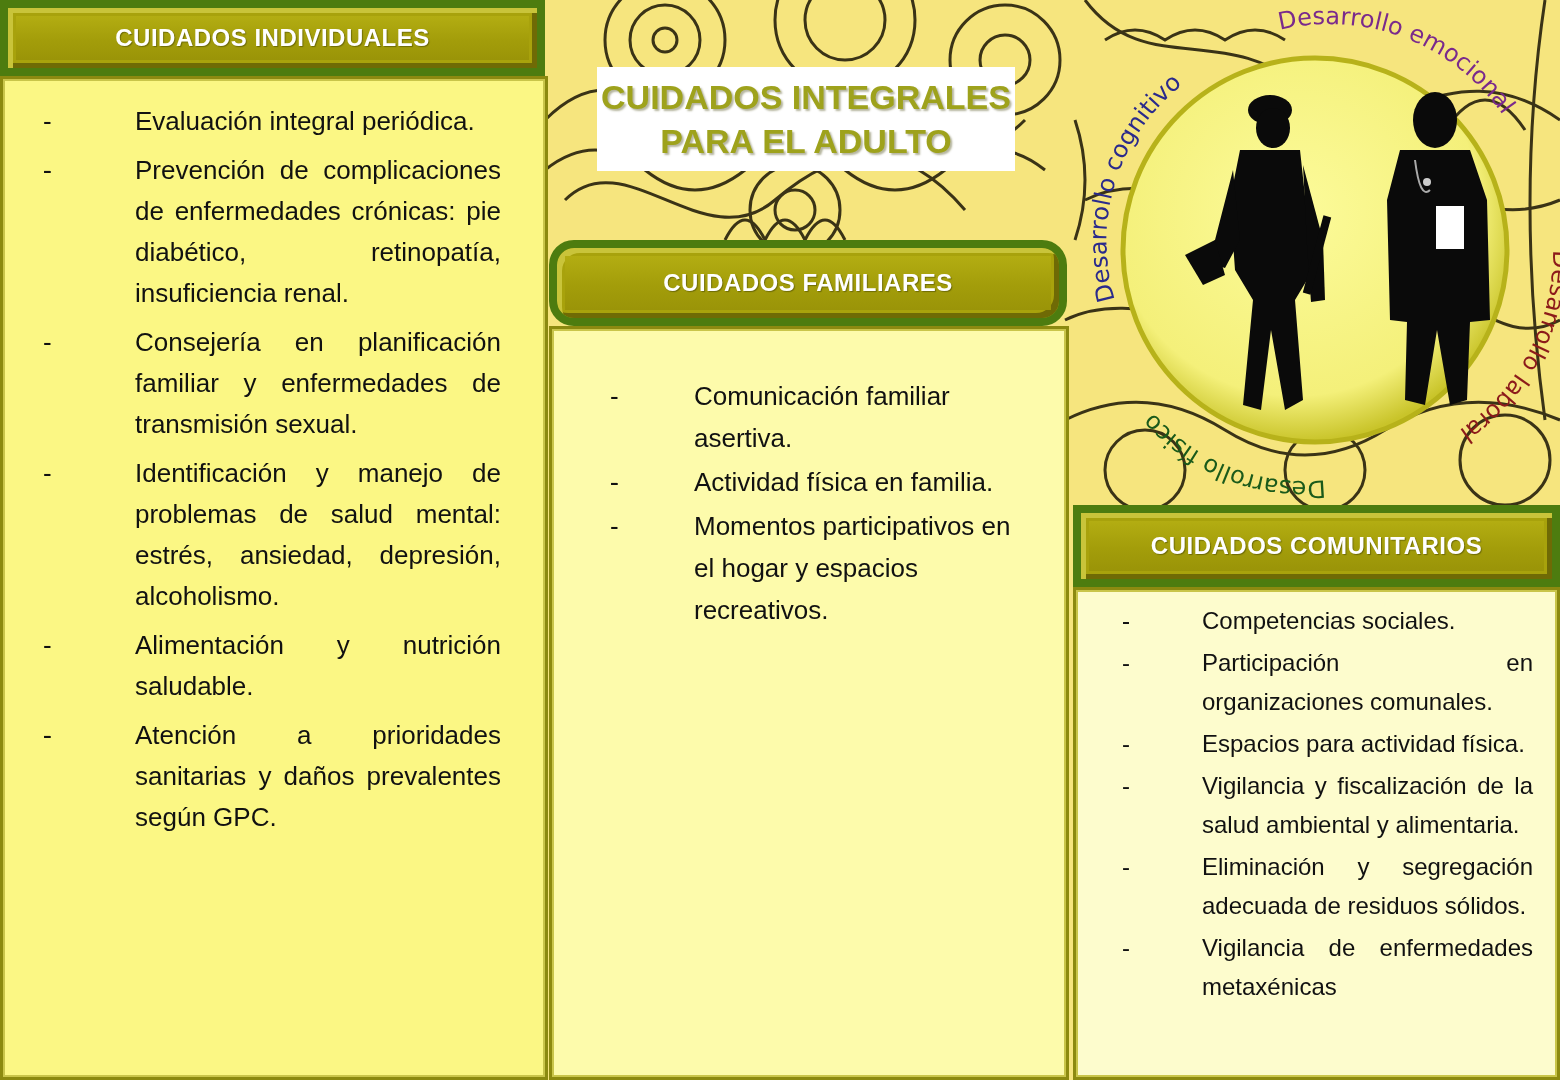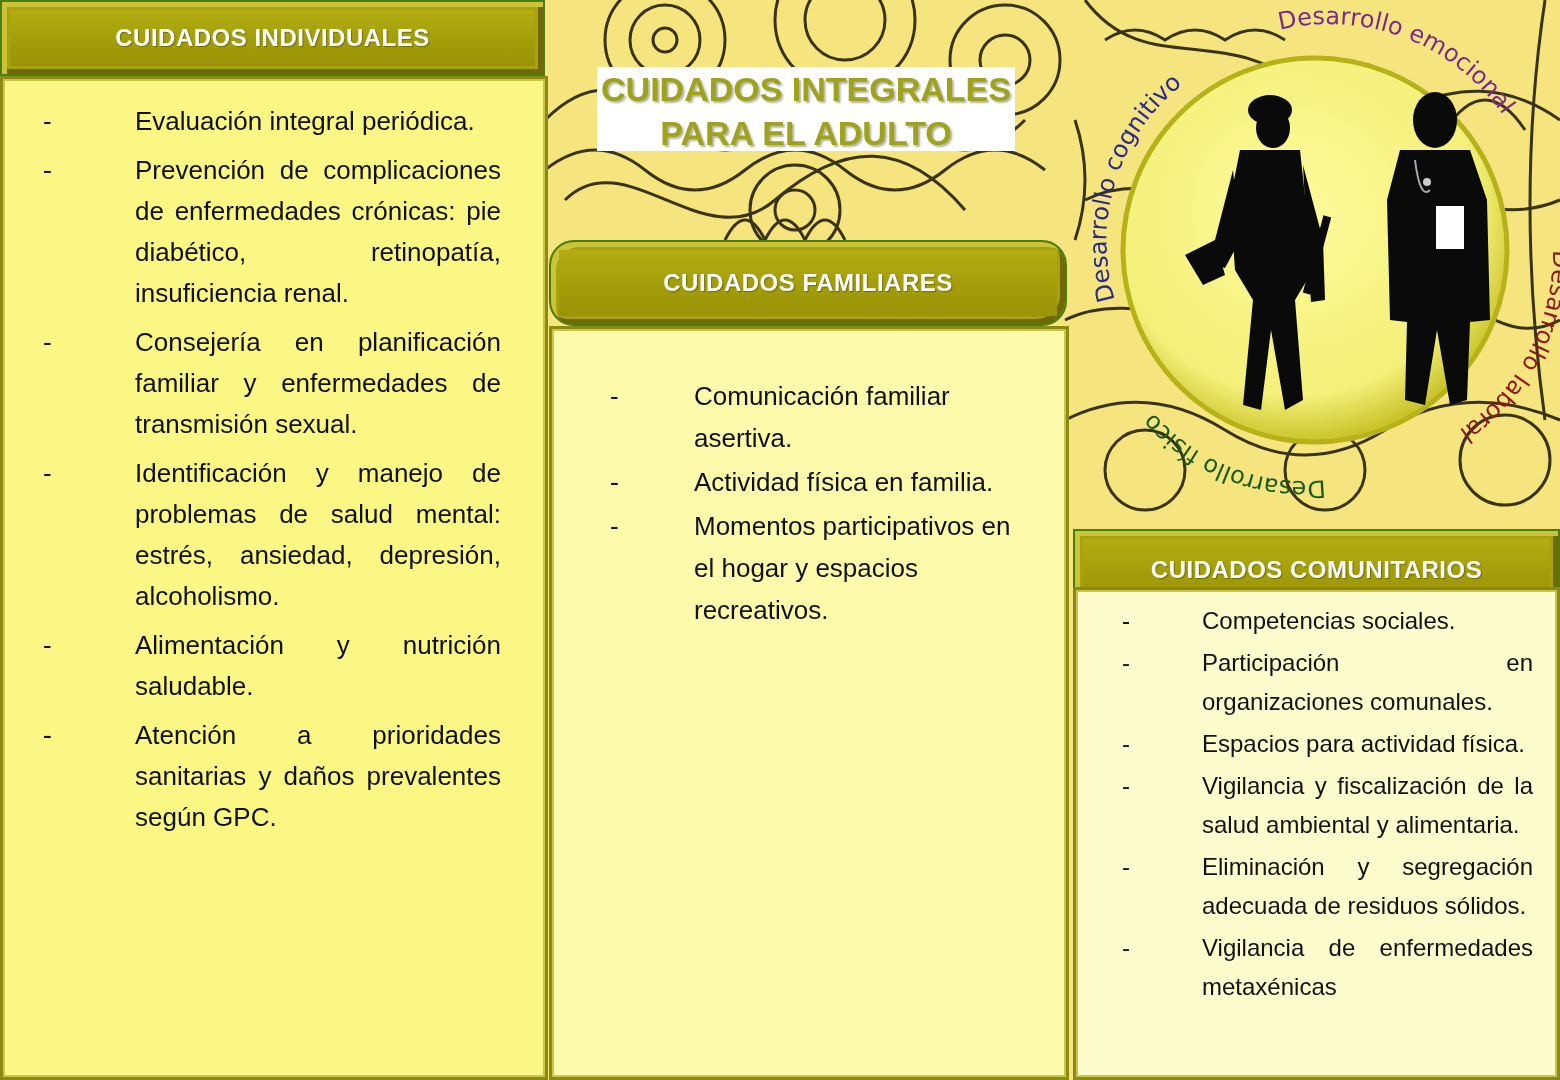"CUIDADOS INDIVIDUALES" .hdr { border: 2px solid #4d7c0f -> 8px solid #4d7c0f }
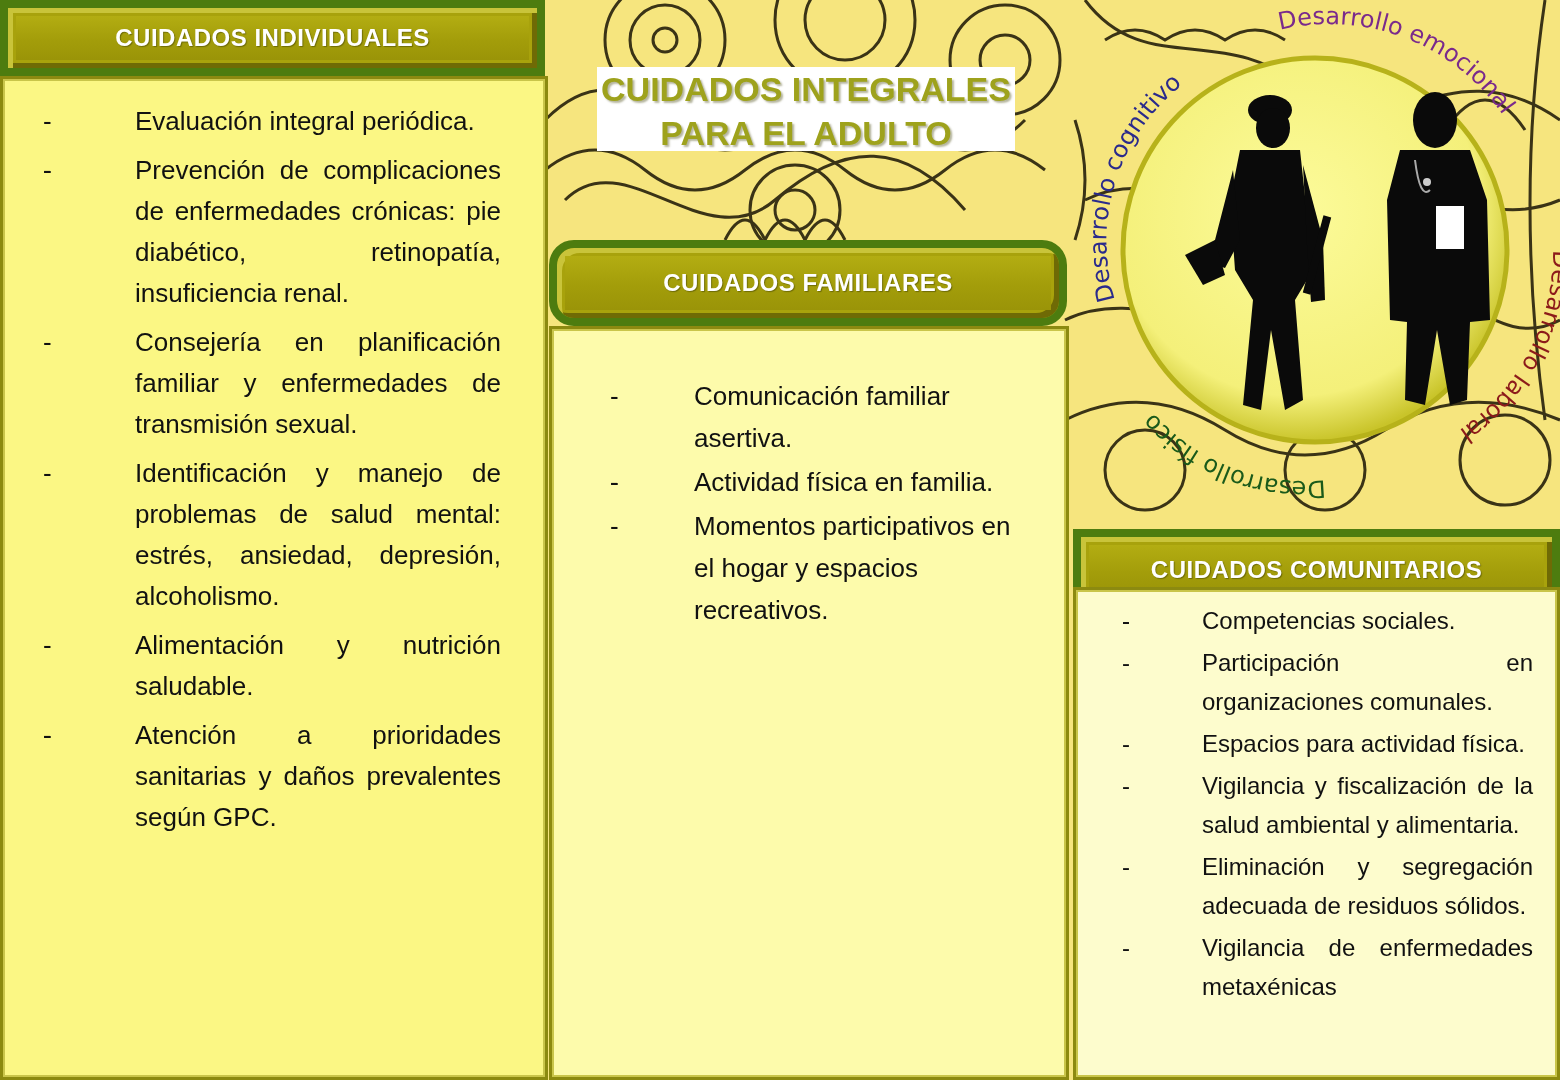"CUIDADOS INTEGRALES" .title-box { height: 84px -> 104px; justify-content: none -> center }
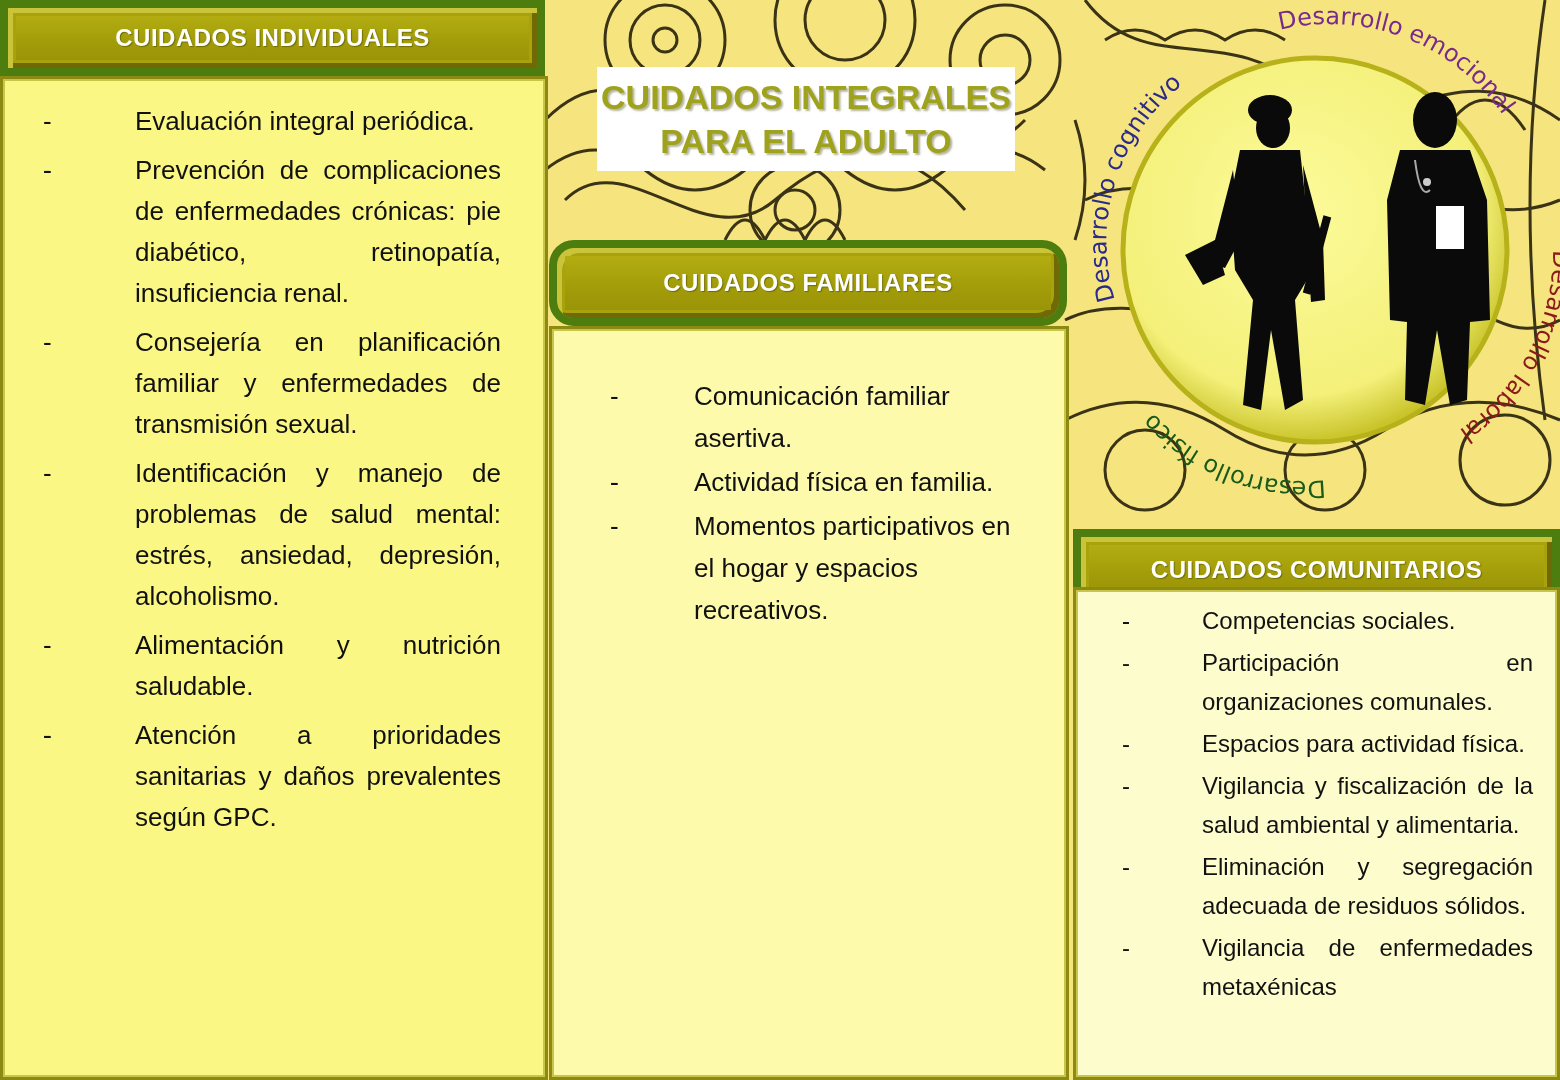"CUIDADOS COMUNITARIOS" div.hdr { margin-top: 24px -> none }
